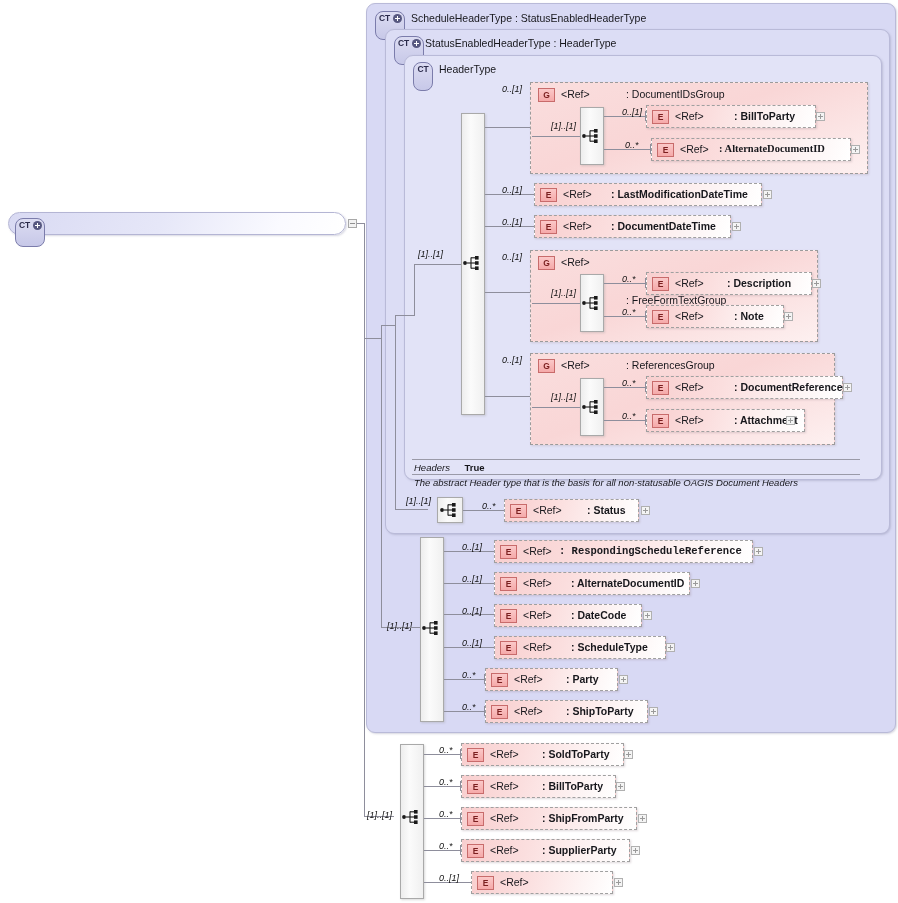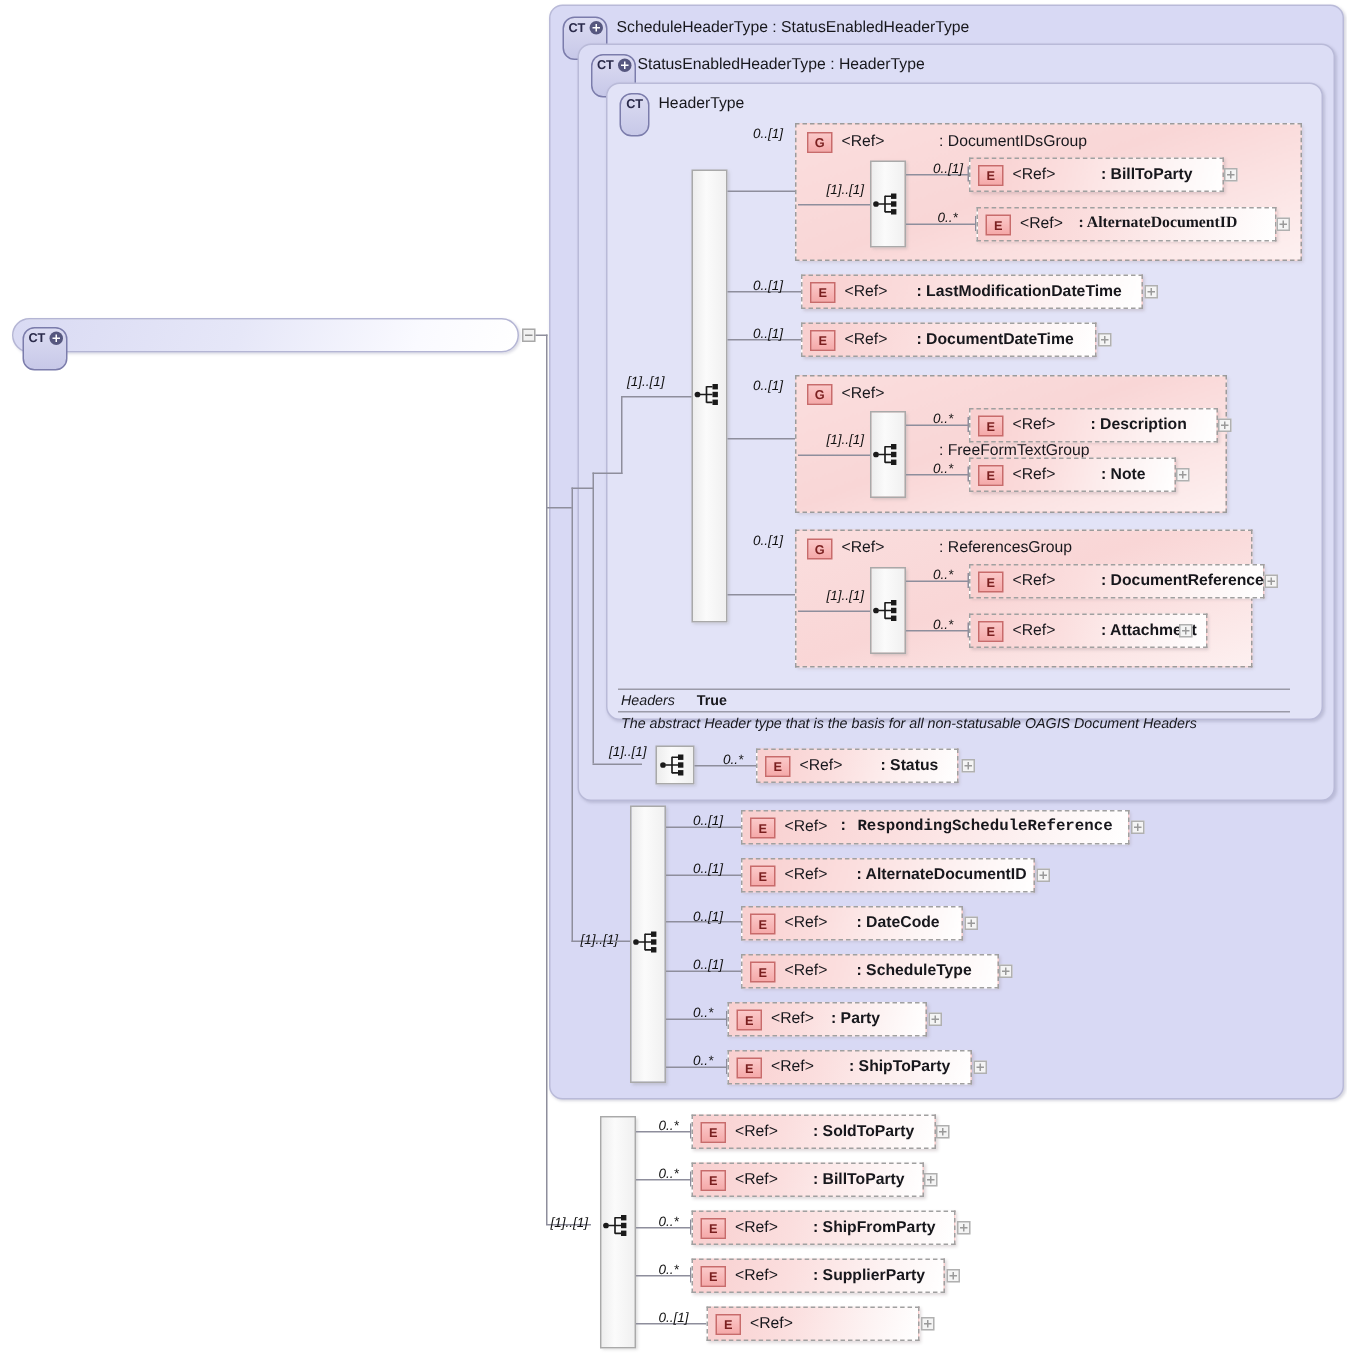": Party" div.nm { left: 68px -> 80px }
